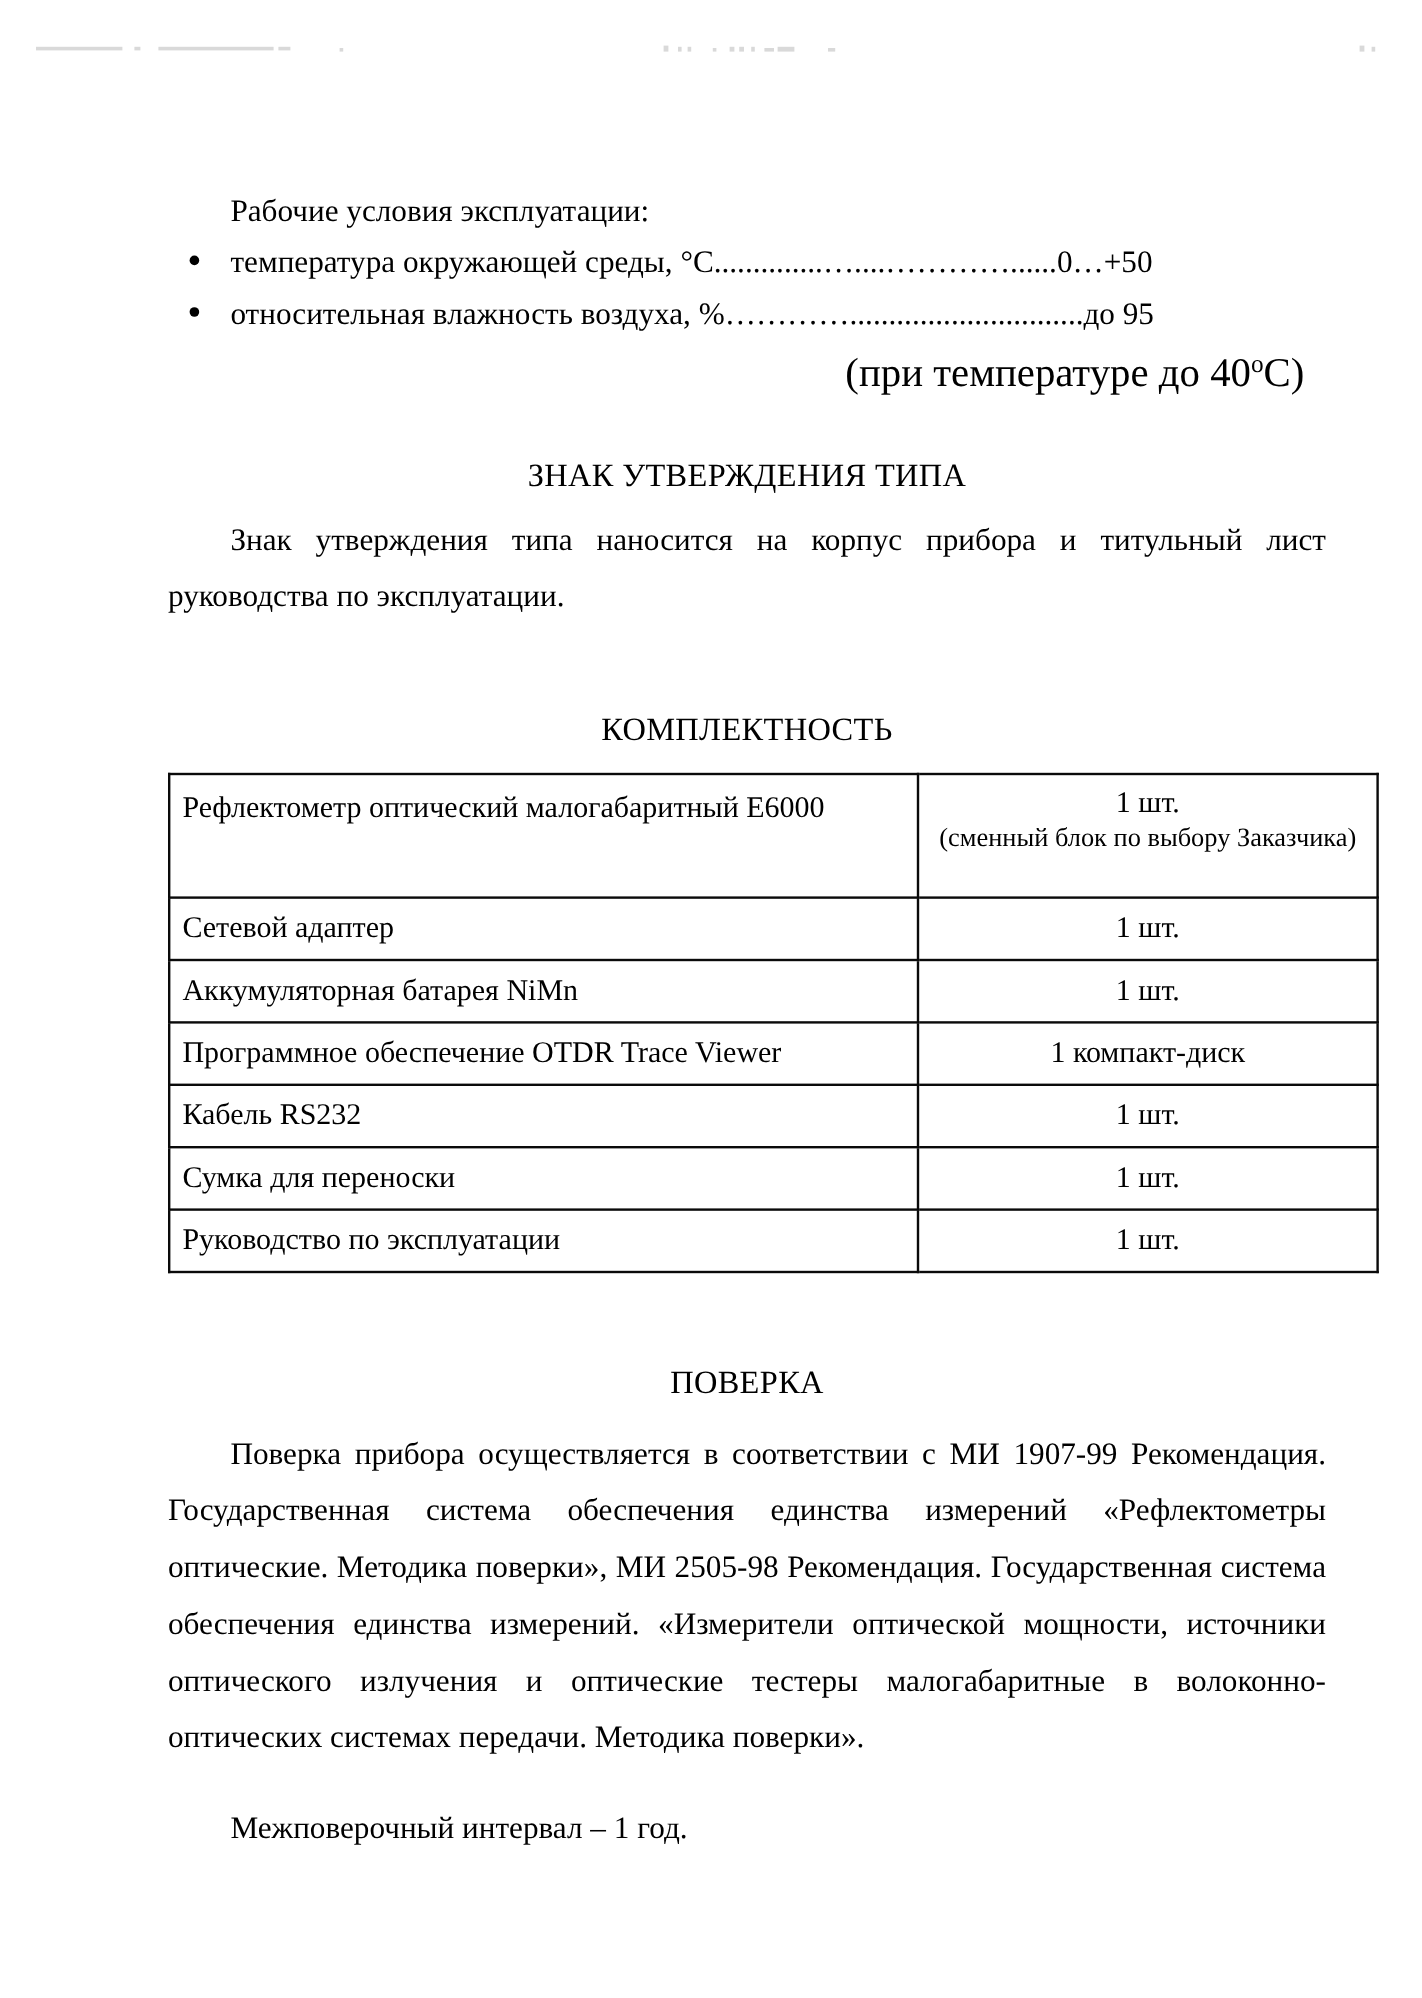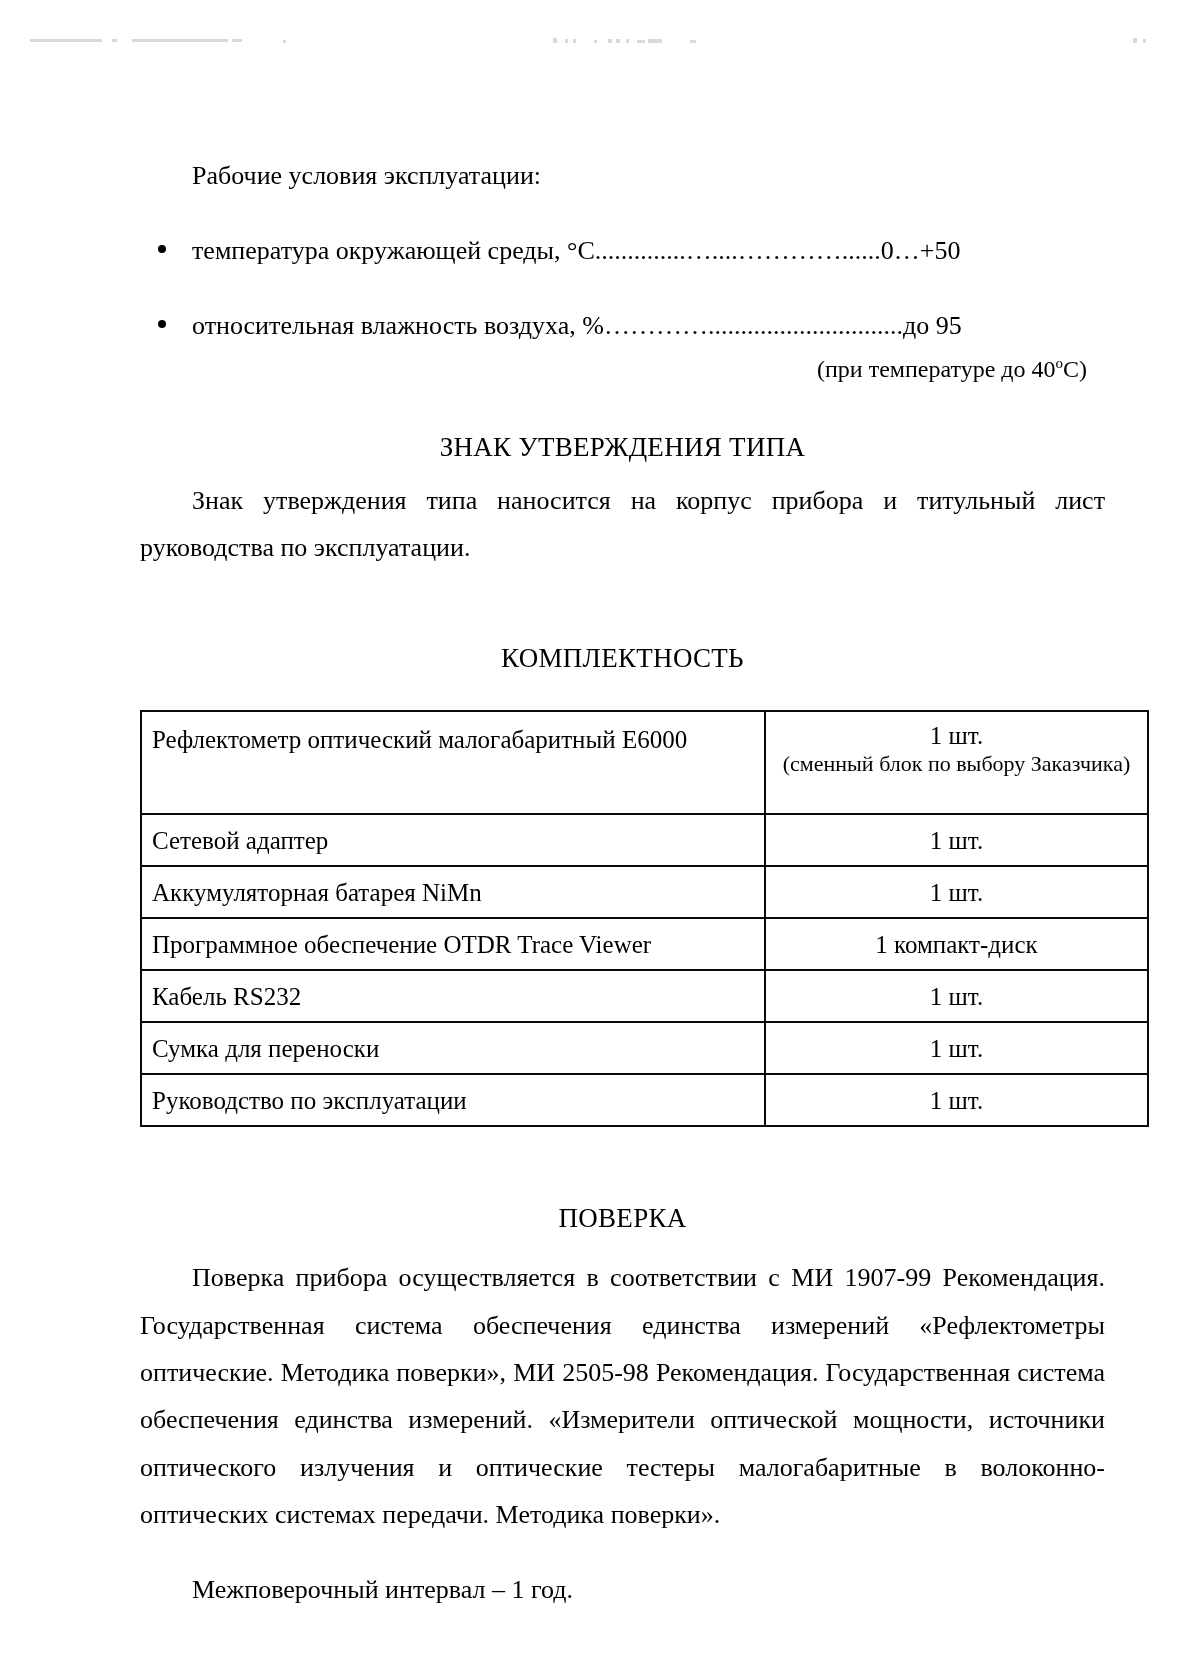"температура окружающей среды," ul.spec-list li { margin-top: 40px -> 8px }
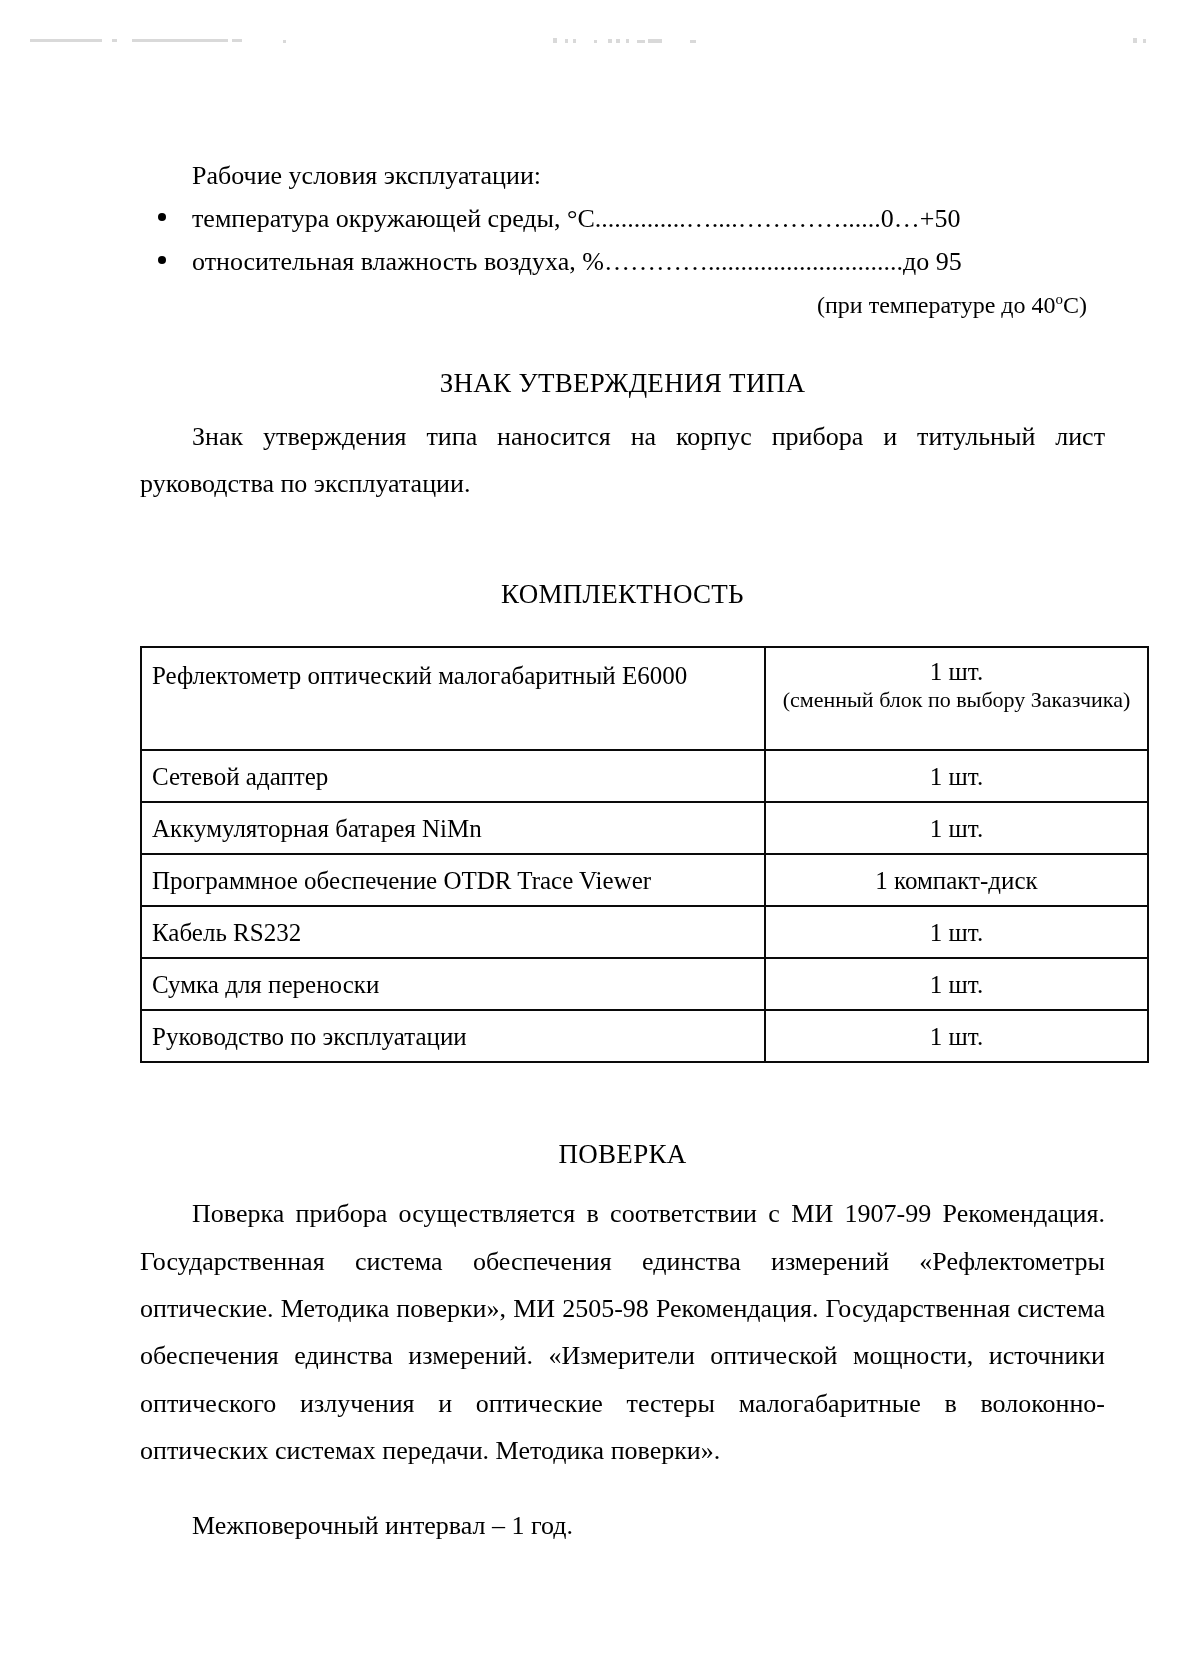"(при температуре до 40оС)" .note-right { font-size: 24px -> 34px }
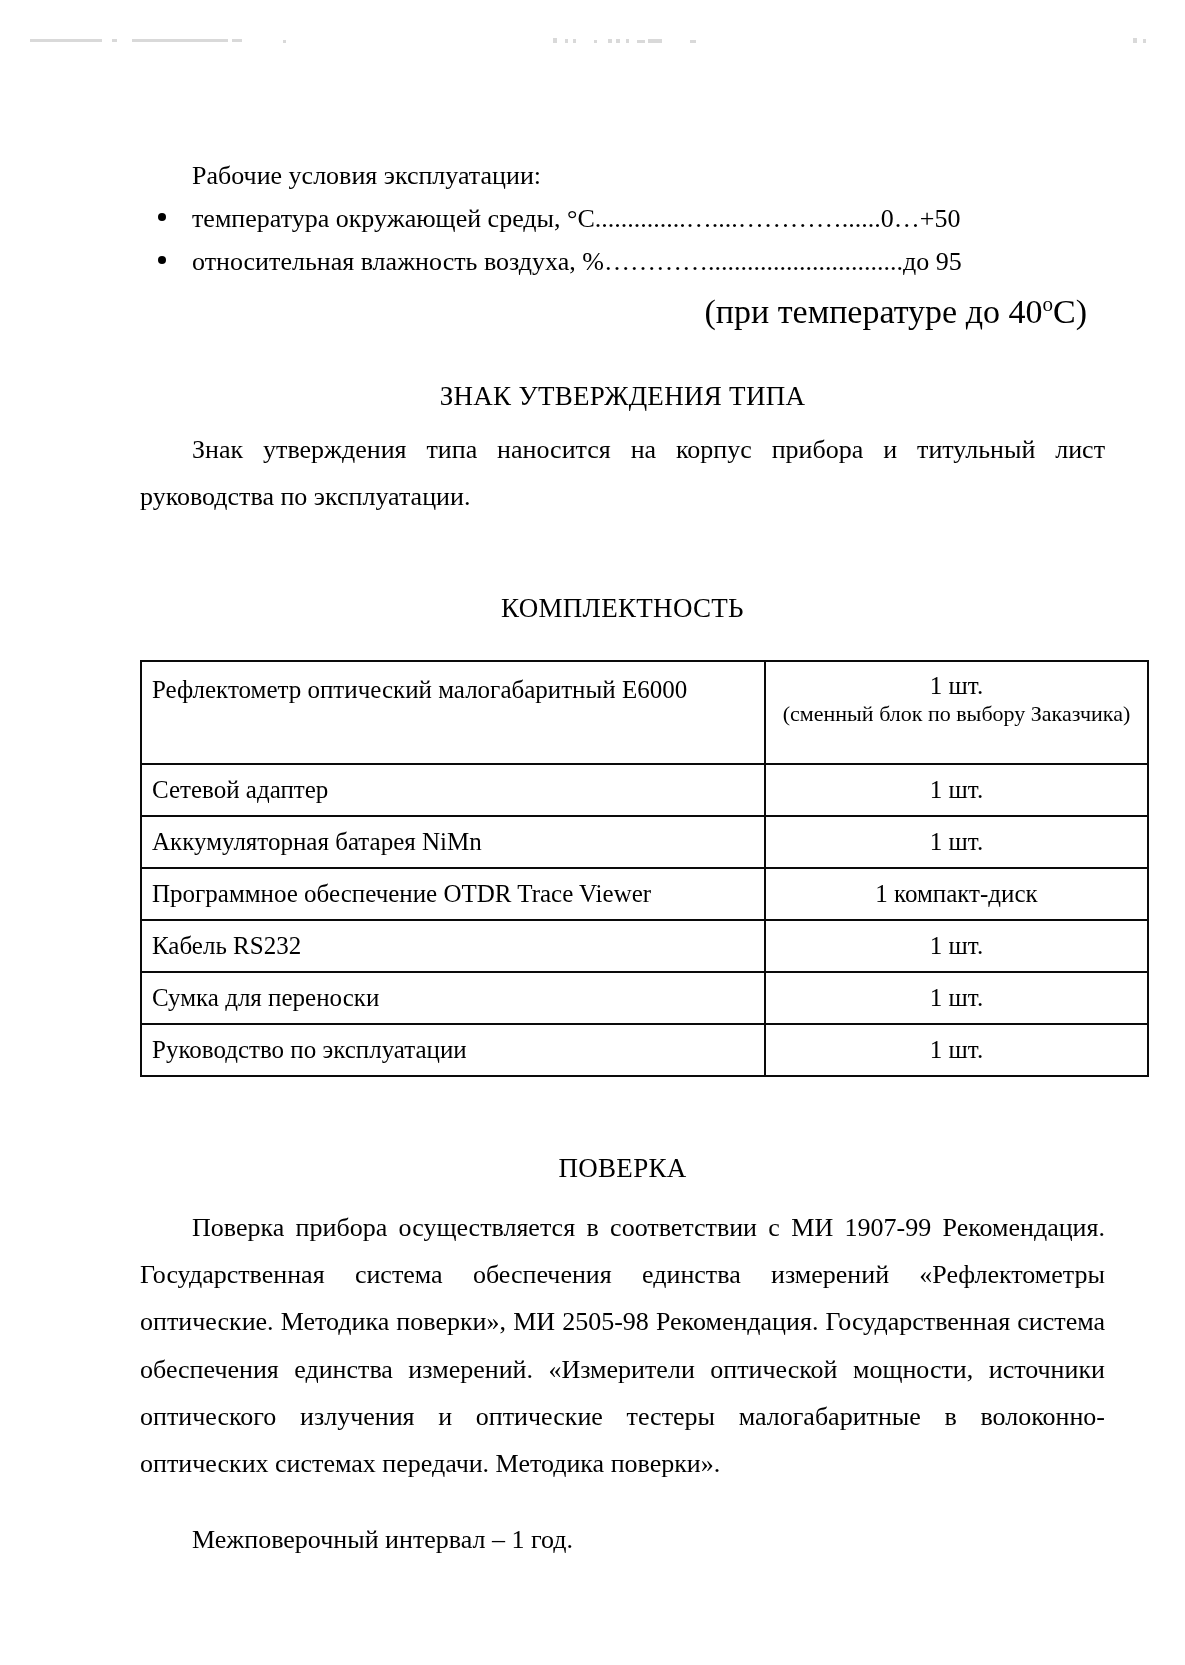"Рефлектометр оптический малогабаритный" table.kit-table { margin-top: 36px -> 20px }
